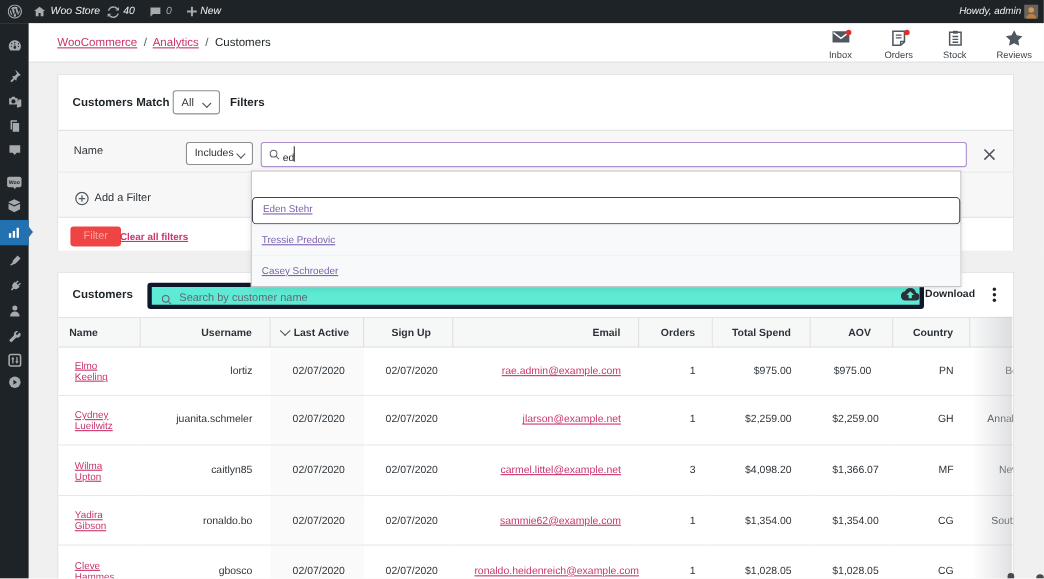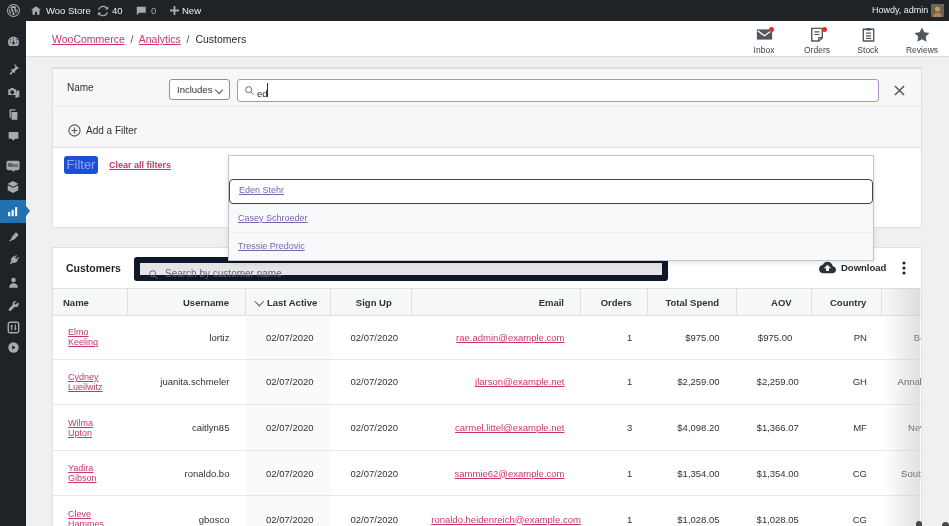"Woo Store" #adminbar { font-style: none -> italic }
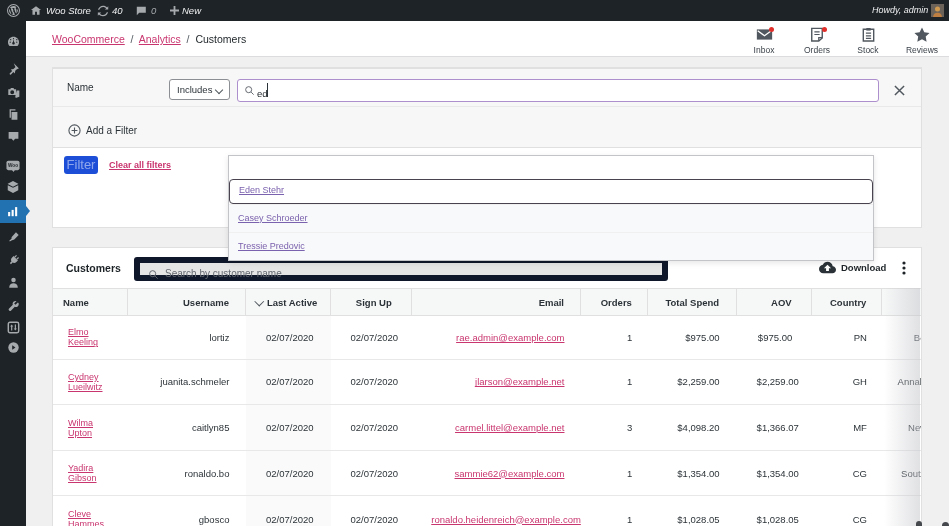"Customers Match" div.frow1 { html: none -> <div>Customers Match <span>All<span></span></span> <span>Filters</span> </div> }
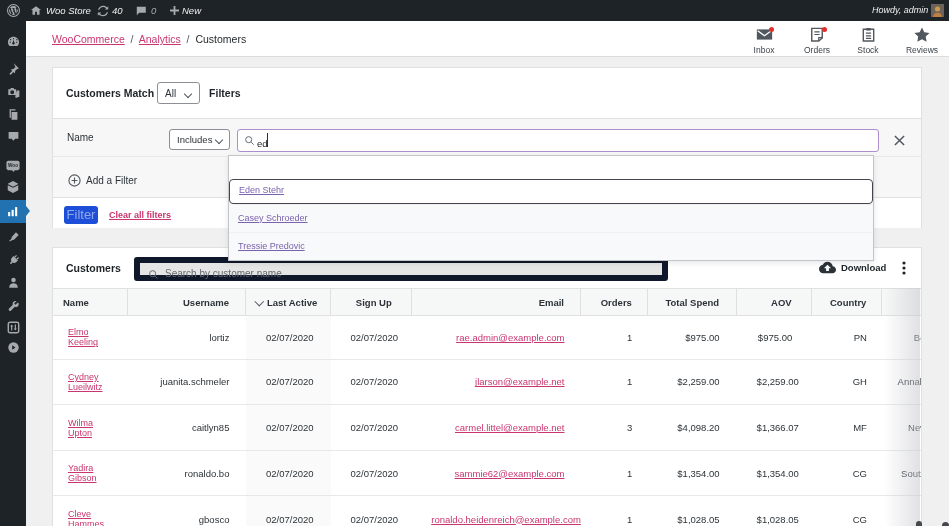"Filter" #fbtn { background: #1d4ed8 -> #ef4444; font-size: 13px -> 10px; width: 34px -> 46px }
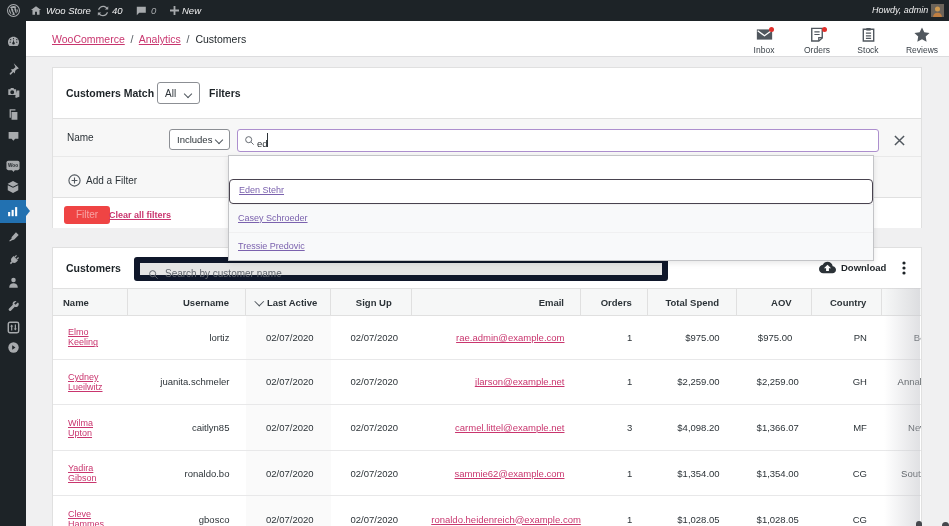"Casey Schroeder" div.opt { order: before "Tressie Predovic" -> after "Tressie Predovic" }
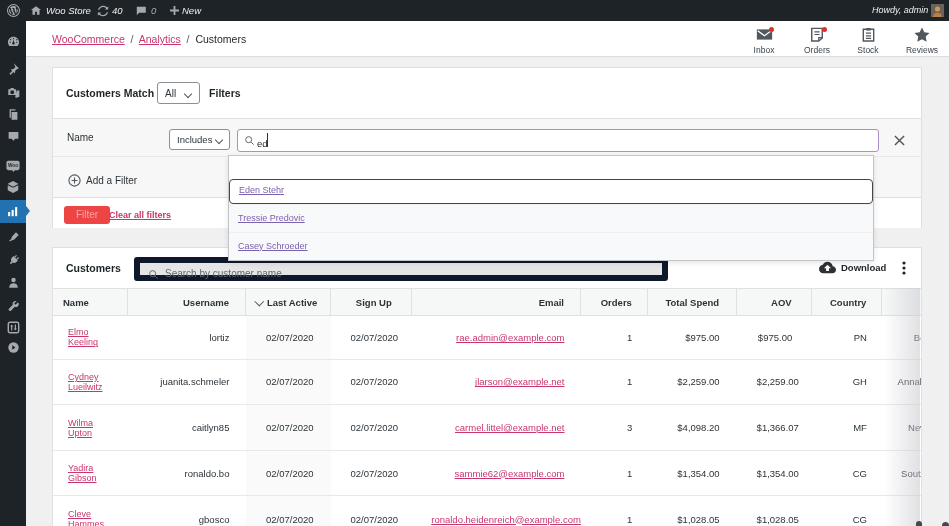"Search by customer name" span { background: #e5e5e5 -> #5eead4; border: 6px solid #0f172a -> 4px solid #0f172a; width: 534px -> 706px }
